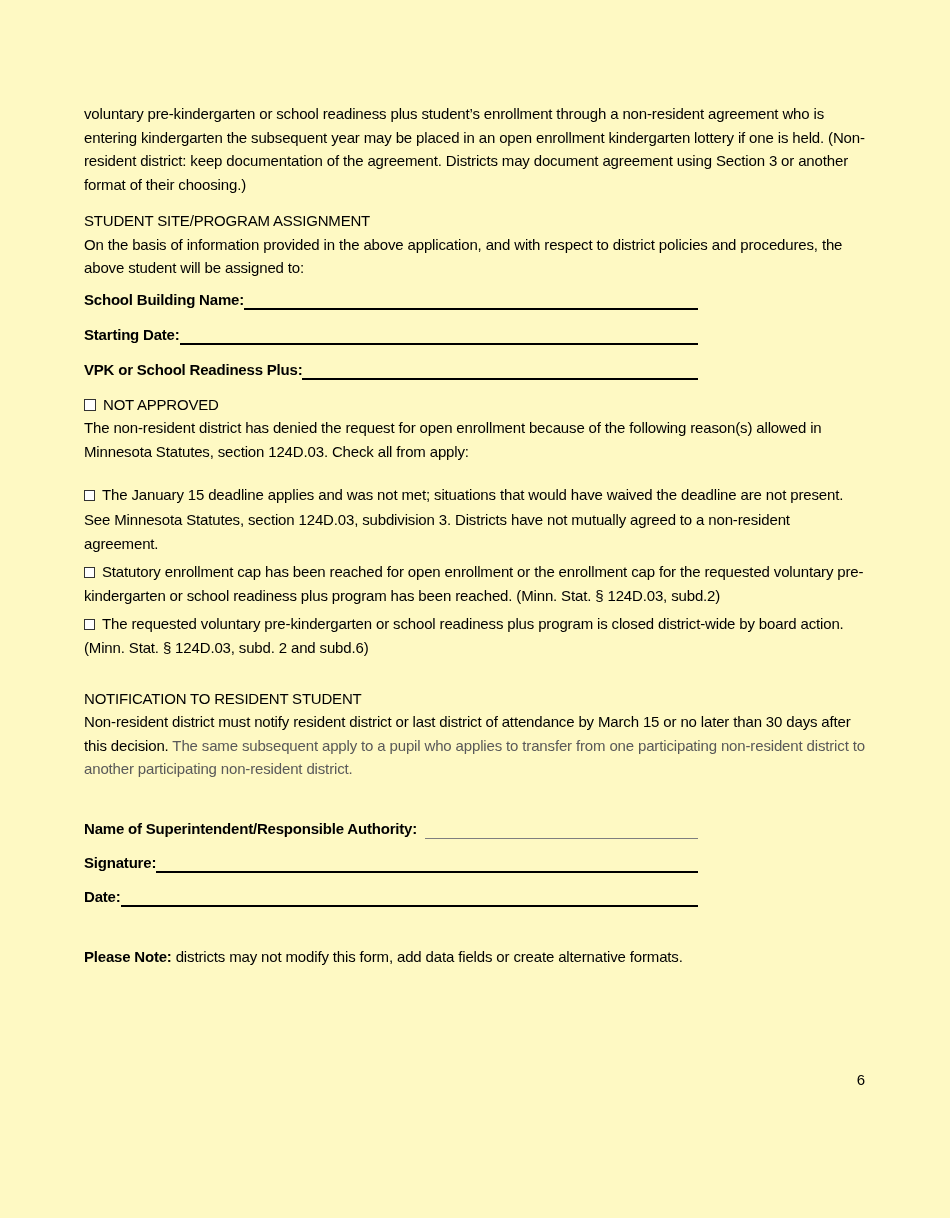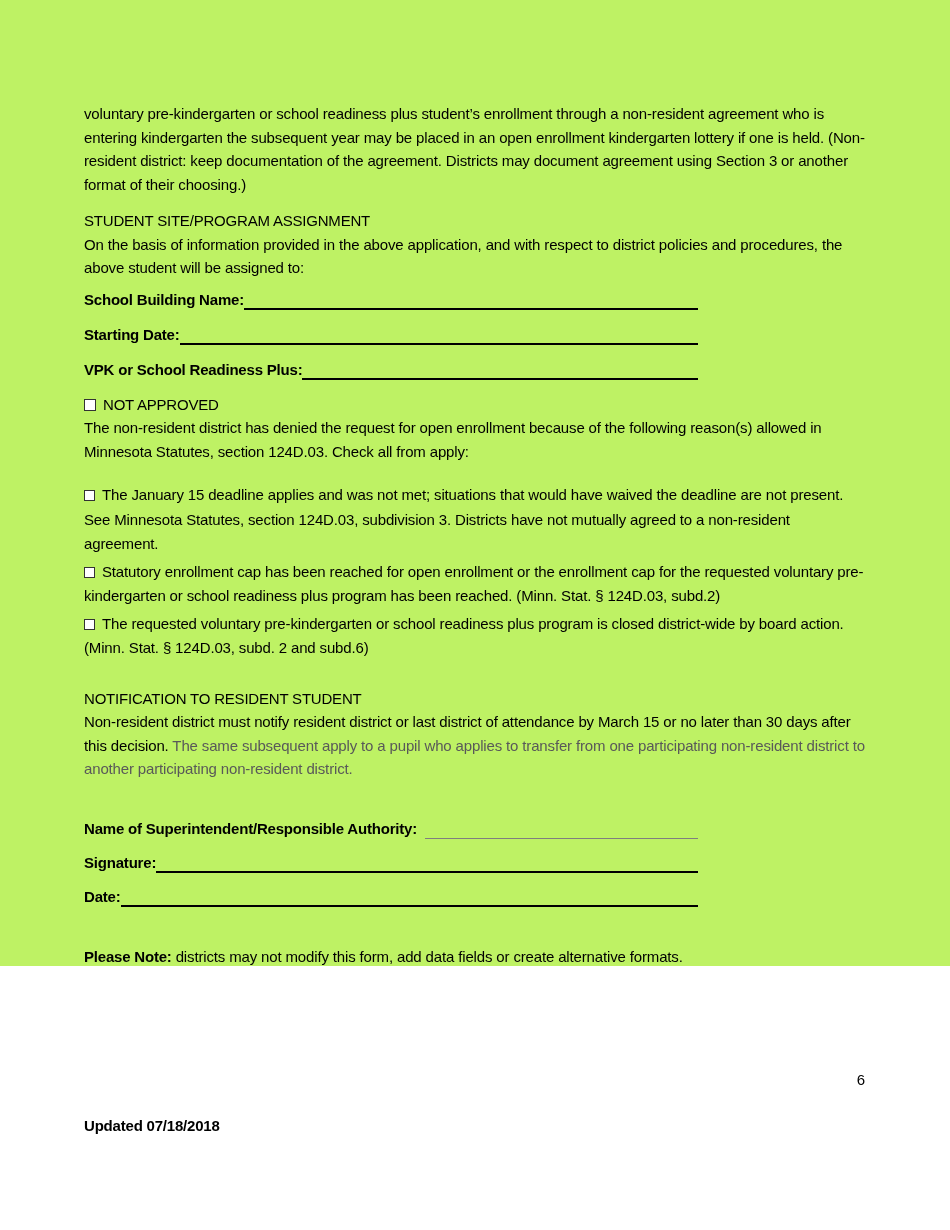"voluntary pre-kindergarten or school" .page { background: #bef264 -> #fef9c3; height: 966px -> 1218px }
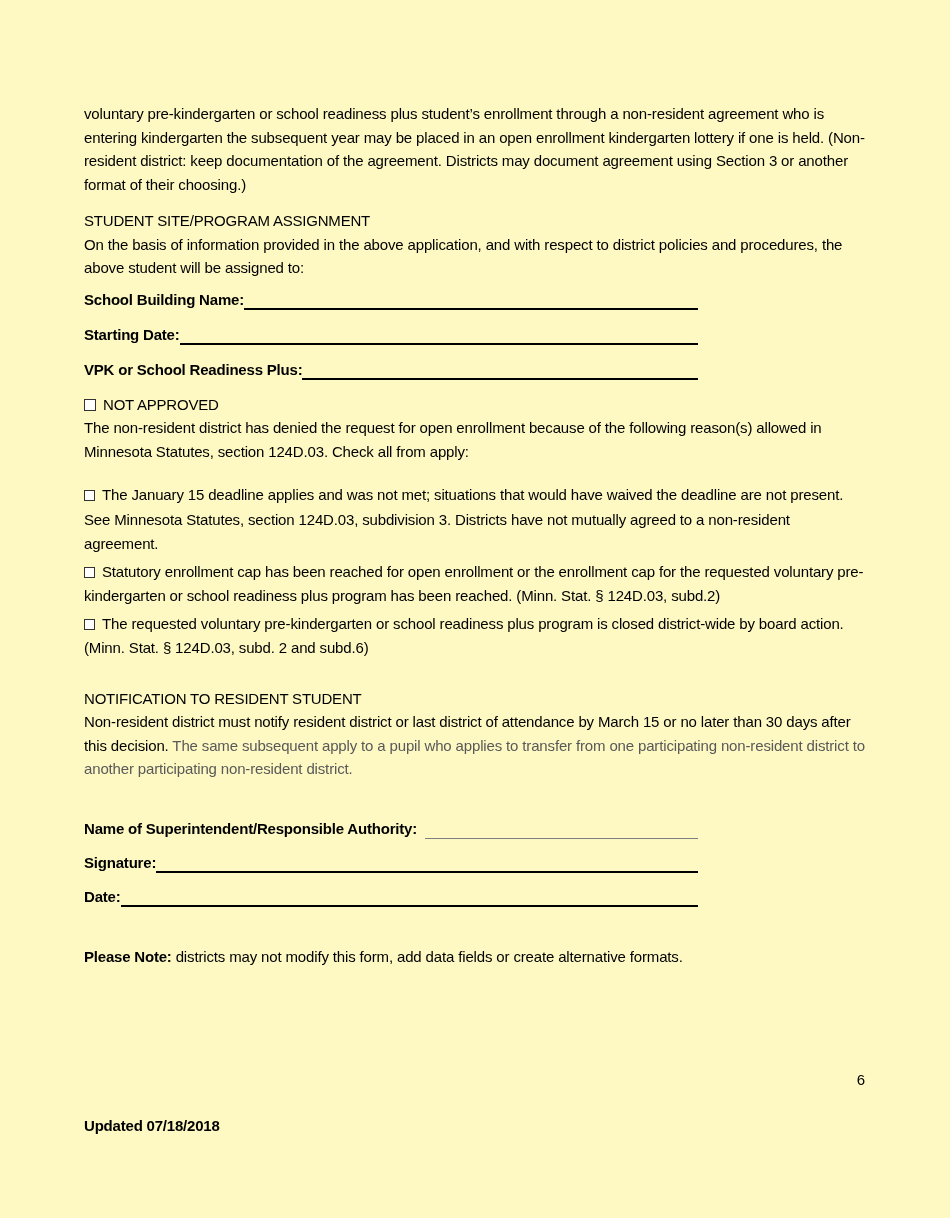"Updated 07/18/2018" div.footer-updated { html: <div>Updated 07/18/2018</div> -> none }
